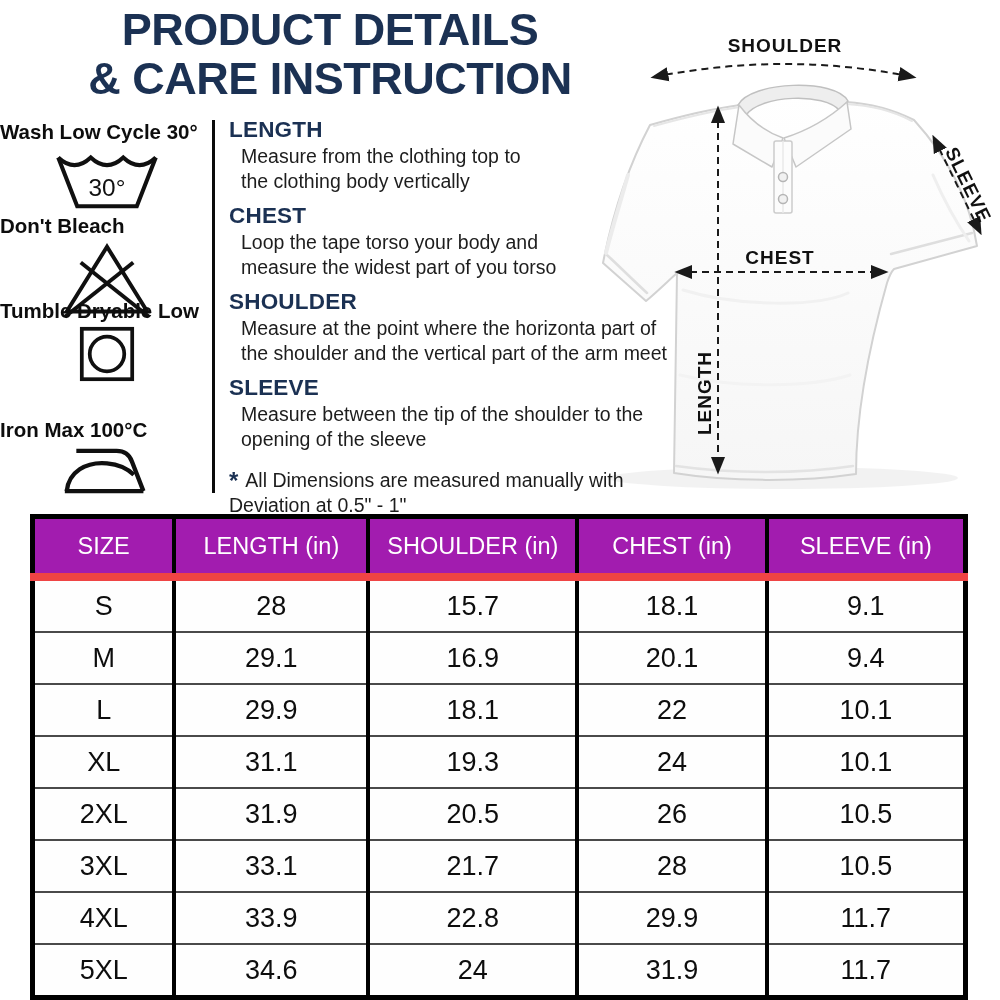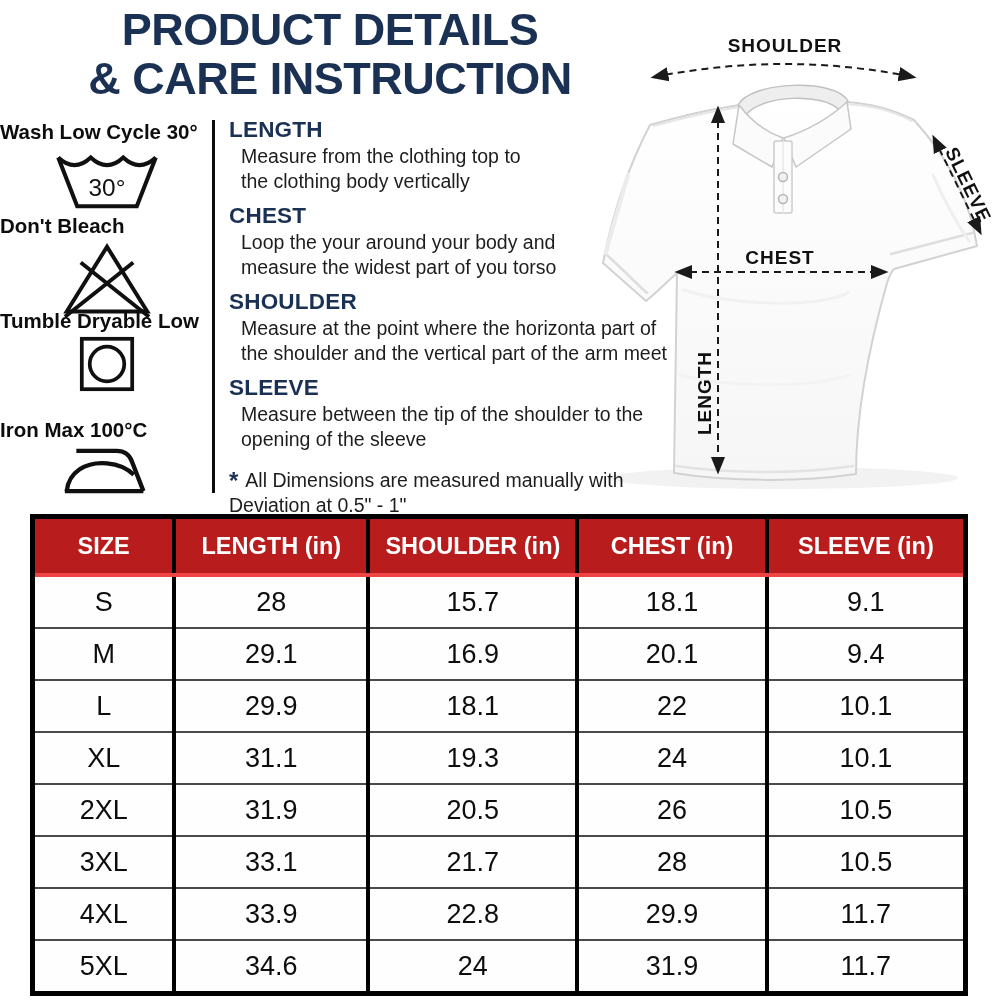"Loop the your around your" span { text: your around -> tape torso }
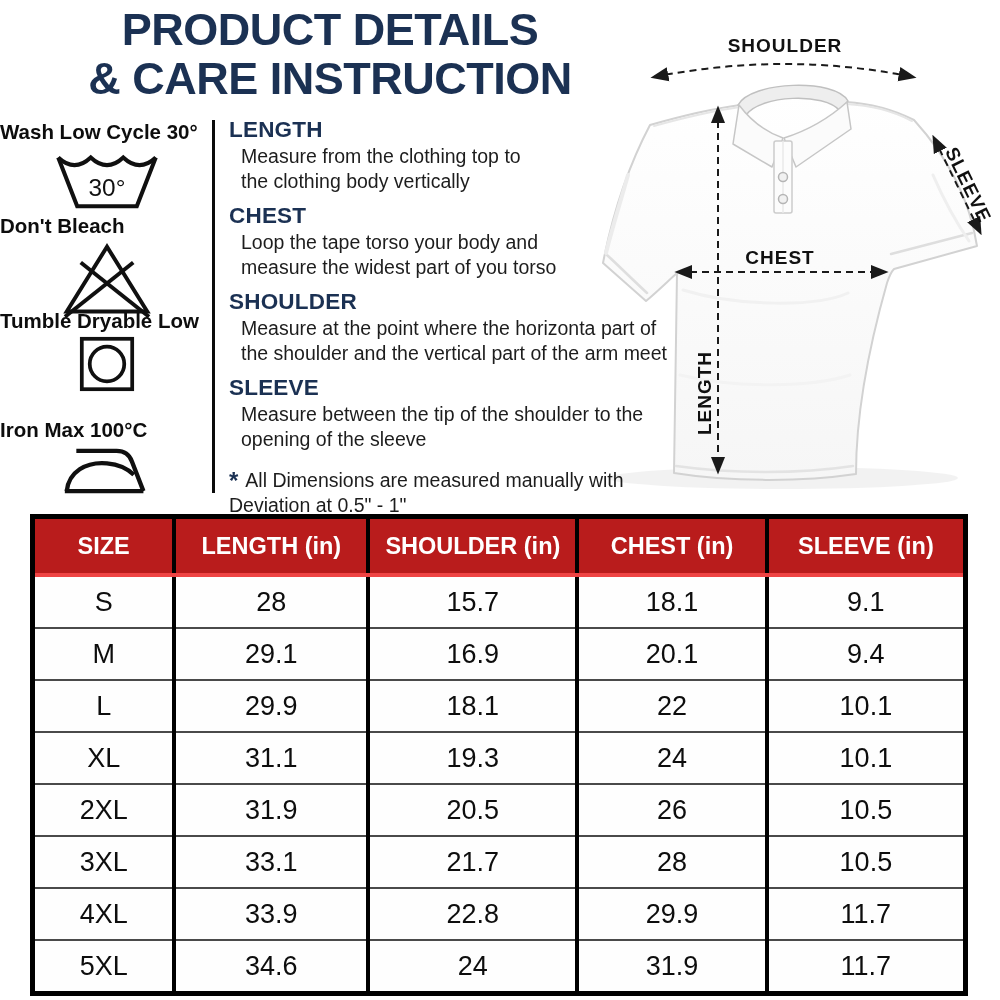"Tumble Dryable Low" #care-2 { top: 310px -> 300px }
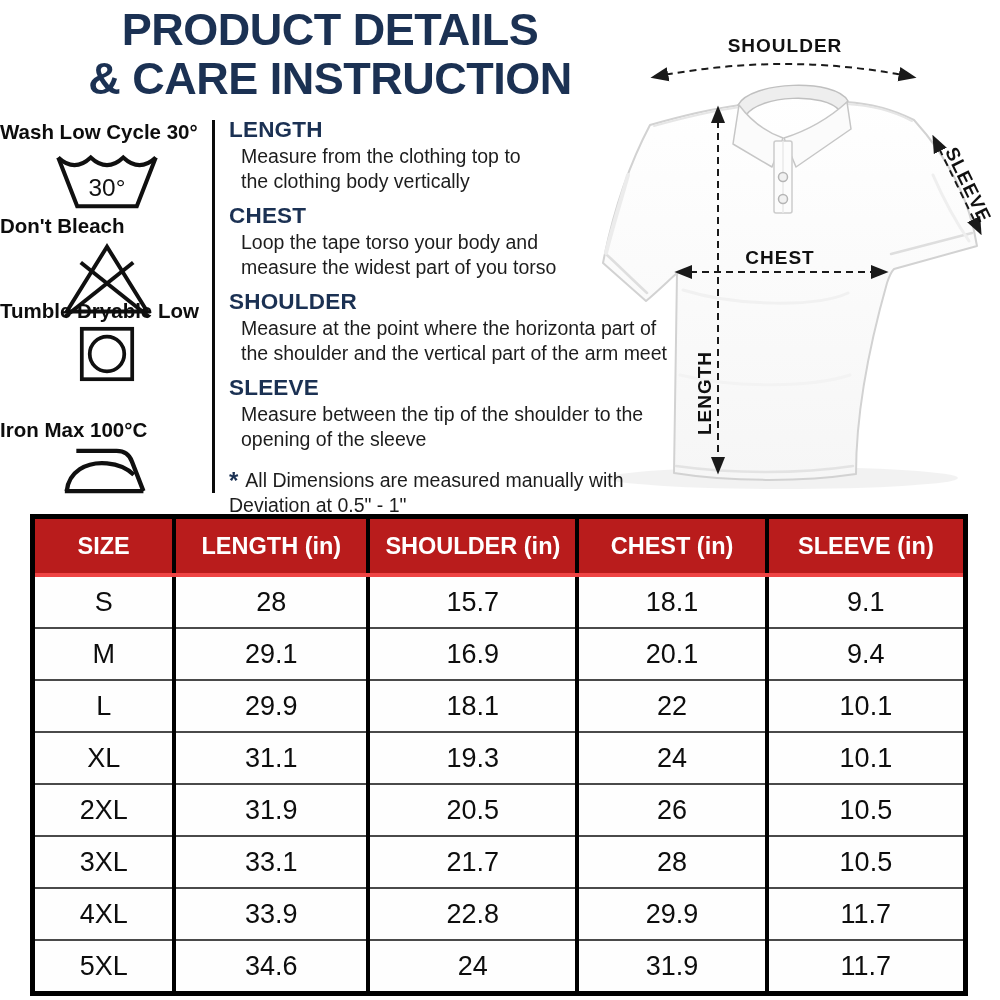"SIZE" .size-table th { background: #b91c1c -> #a21caf; border-bottom: 4px solid #ef4444 -> 8px solid #ef4444; font-weight: bold -> normal }
